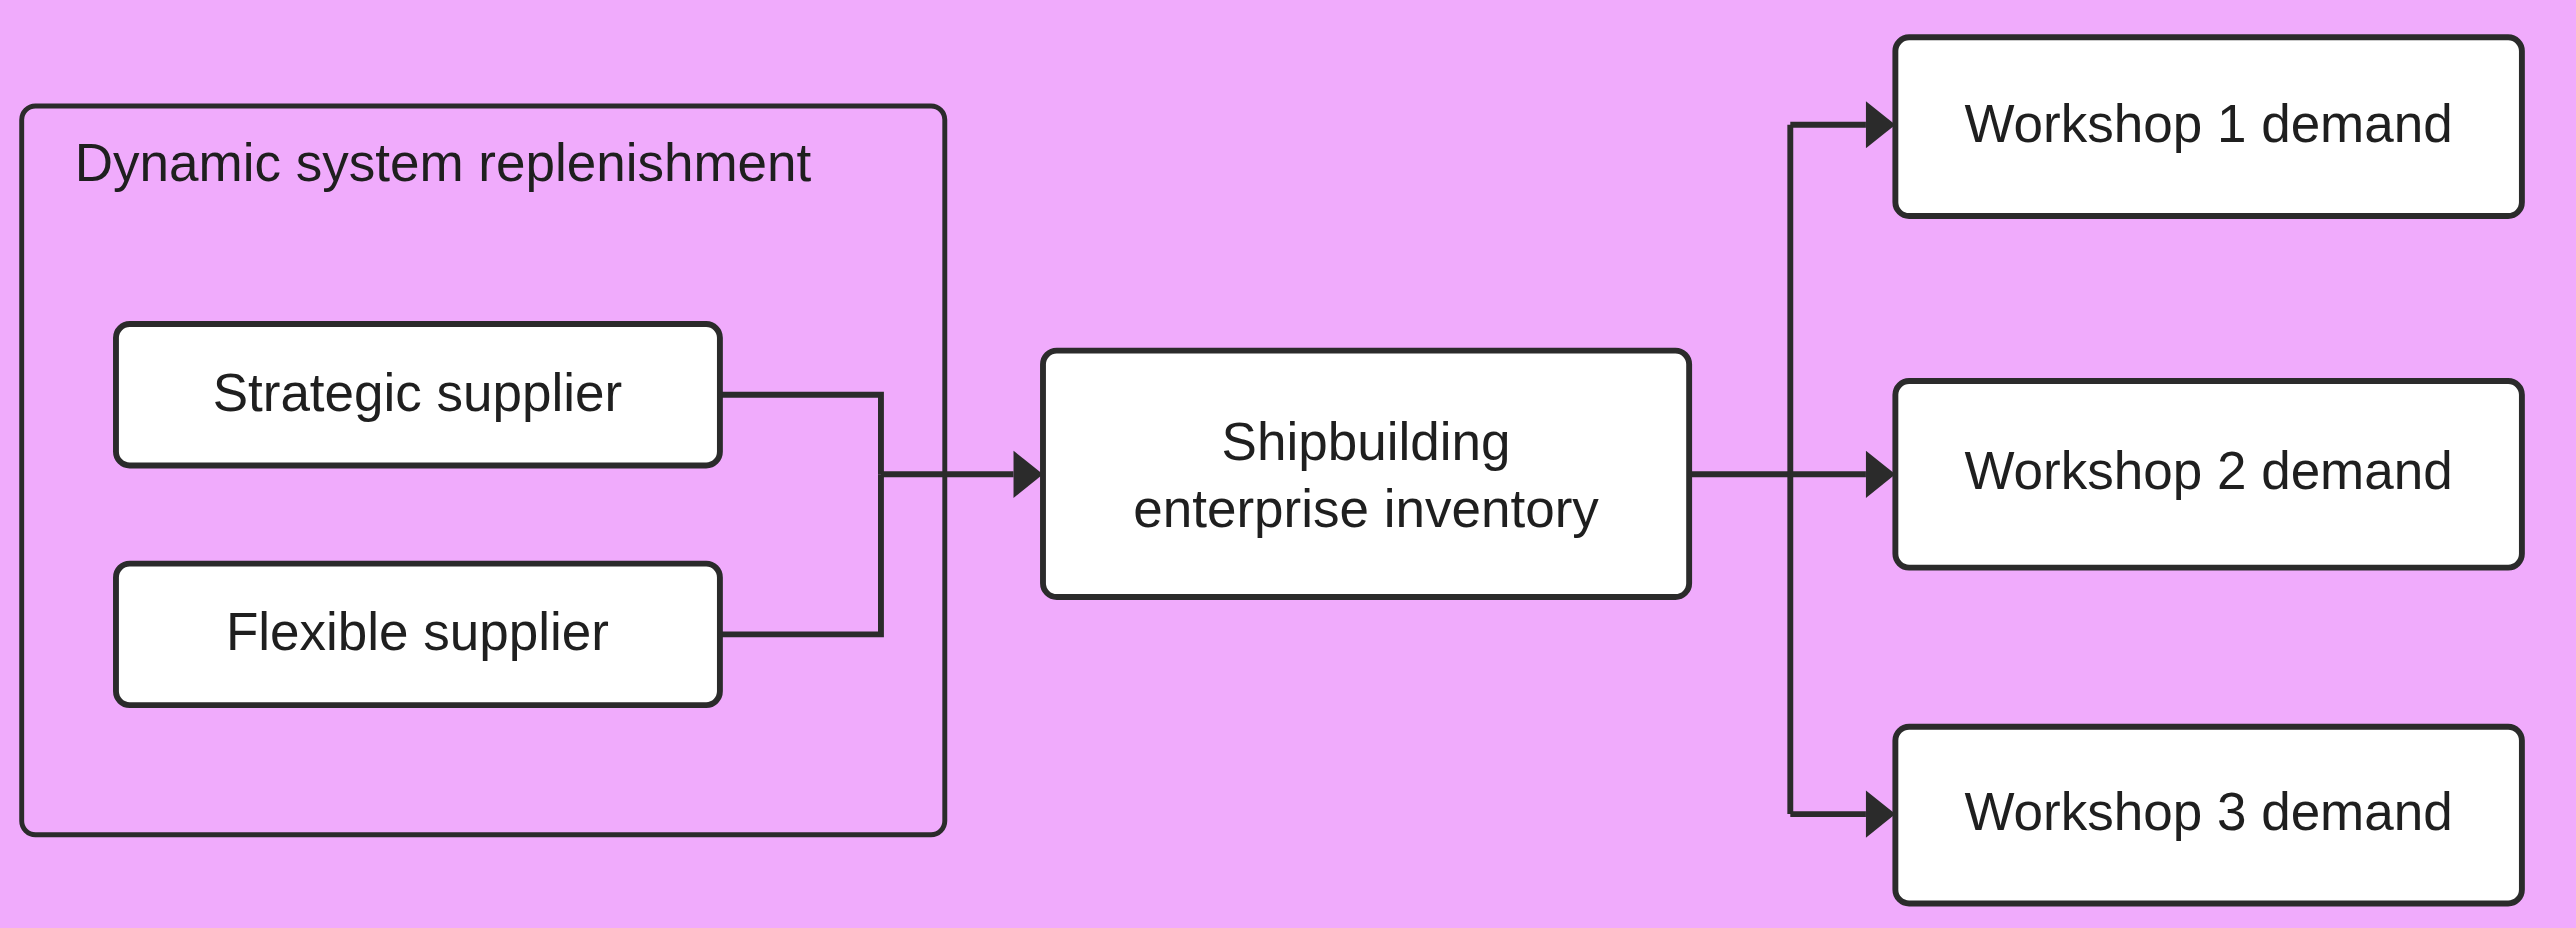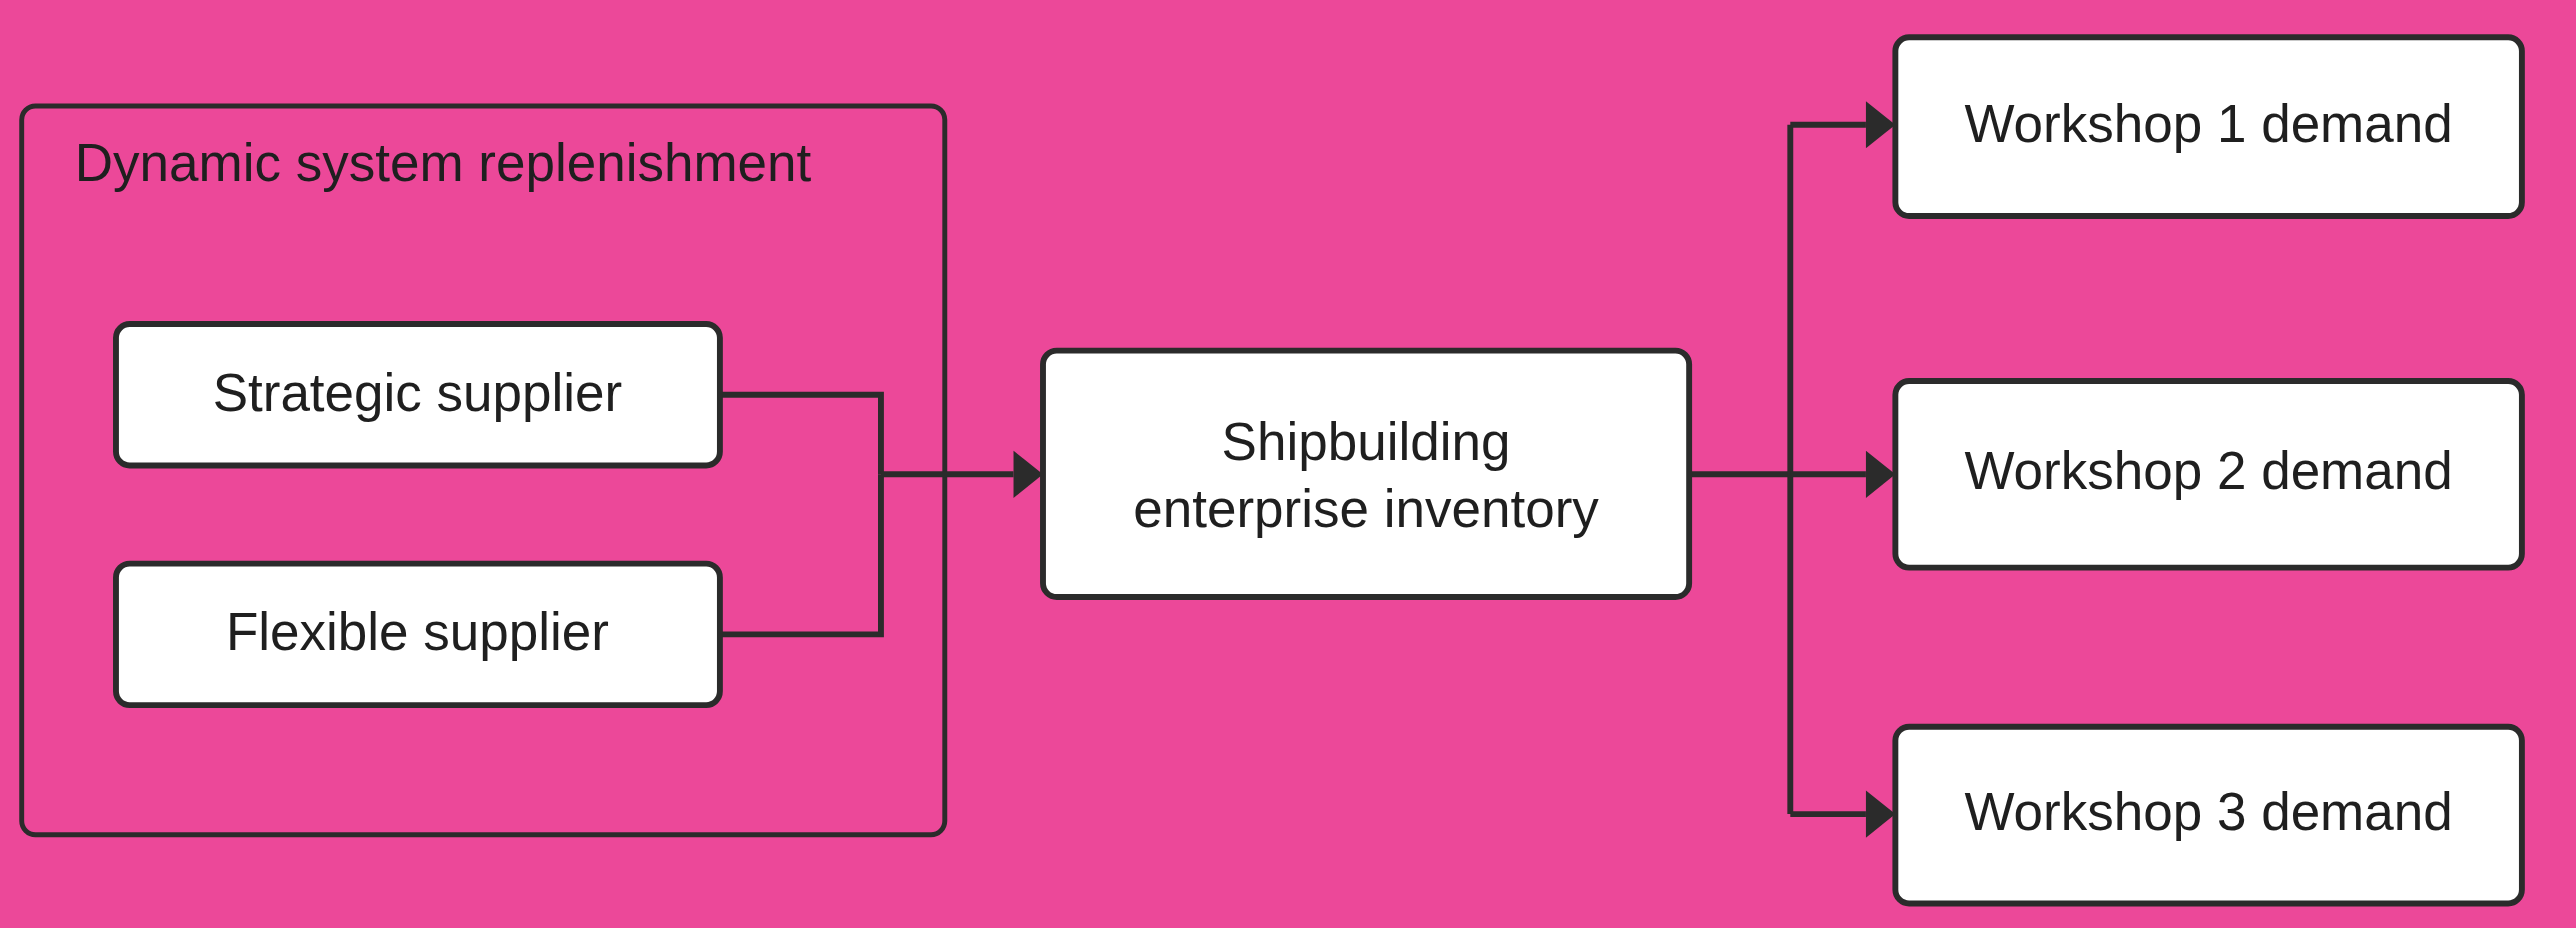"Dynamic system replenishment" #diagram-root { background: #ec4899 -> #f0abfc }
